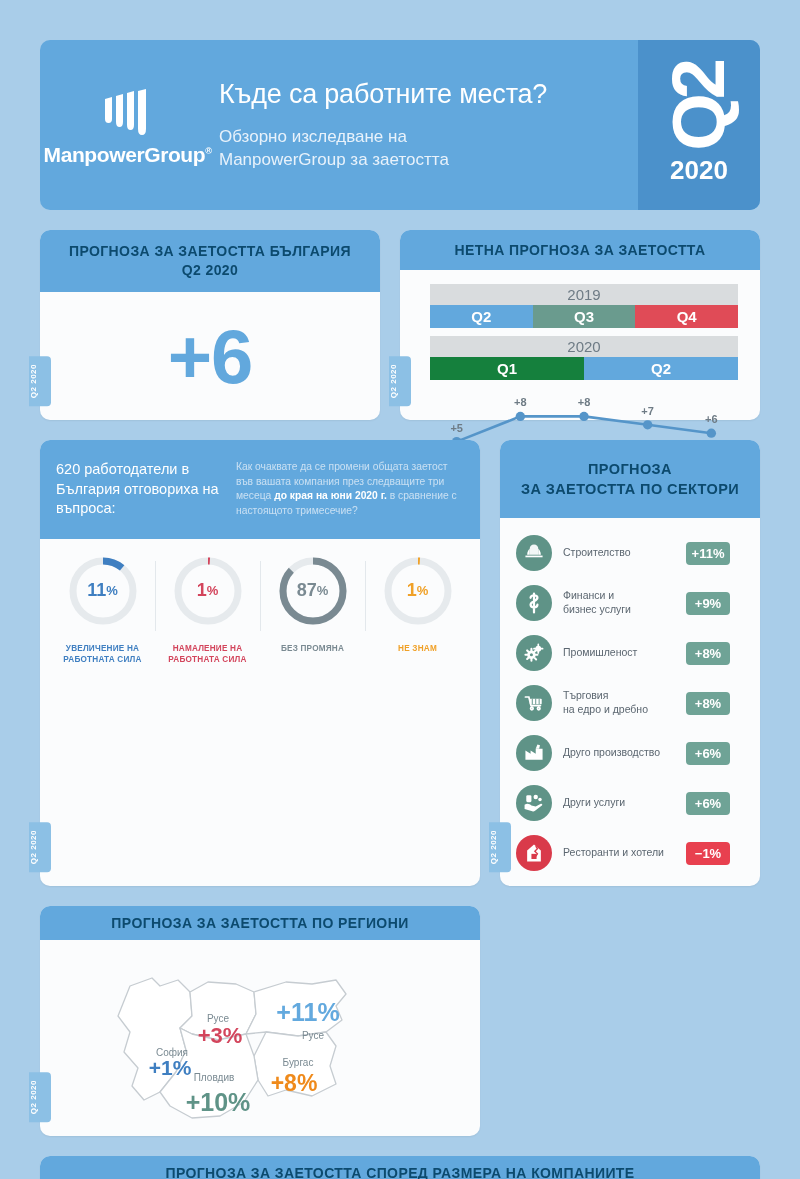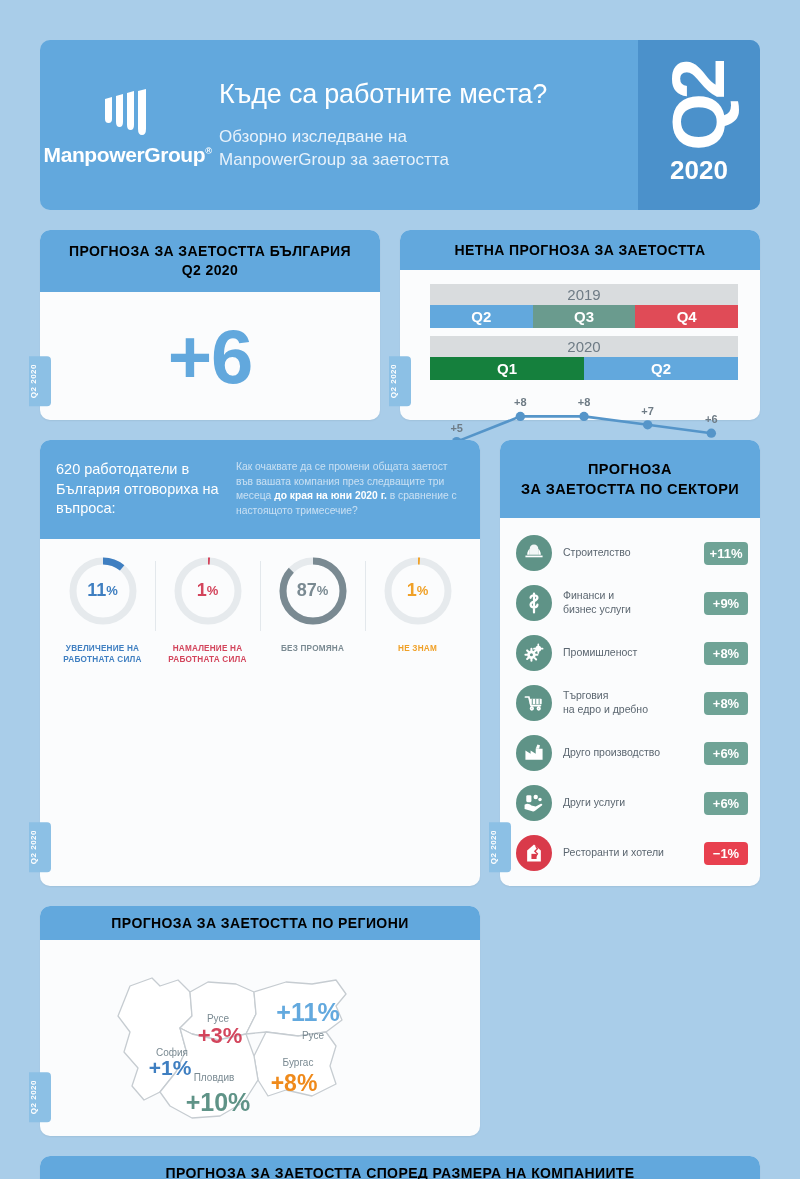"ПРОГНОЗА ЗА ЗАЕТОСТТА БЪЛГАРИЯ" .card-head { color: #000000 -> #0c4a6e }
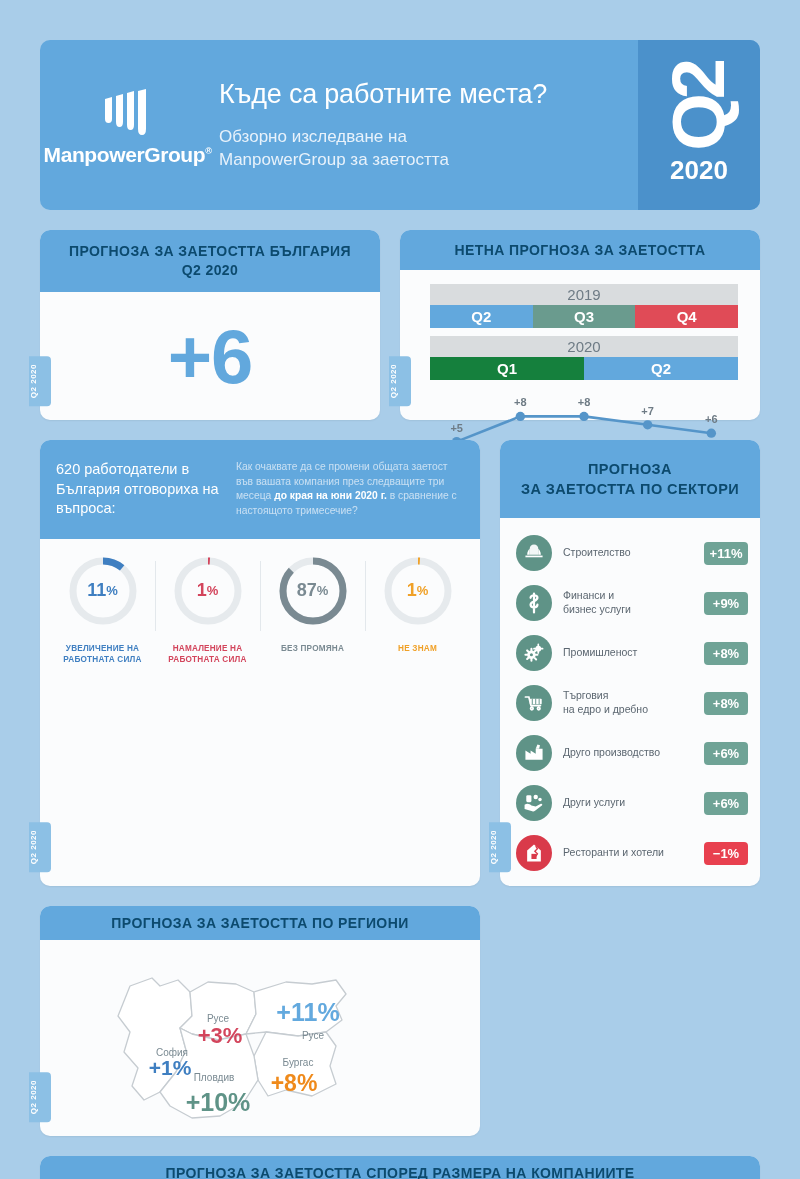"Строителство" .sector-list { padding: 10px 12px 8px 16px -> 10px 30px 8px 16px }
